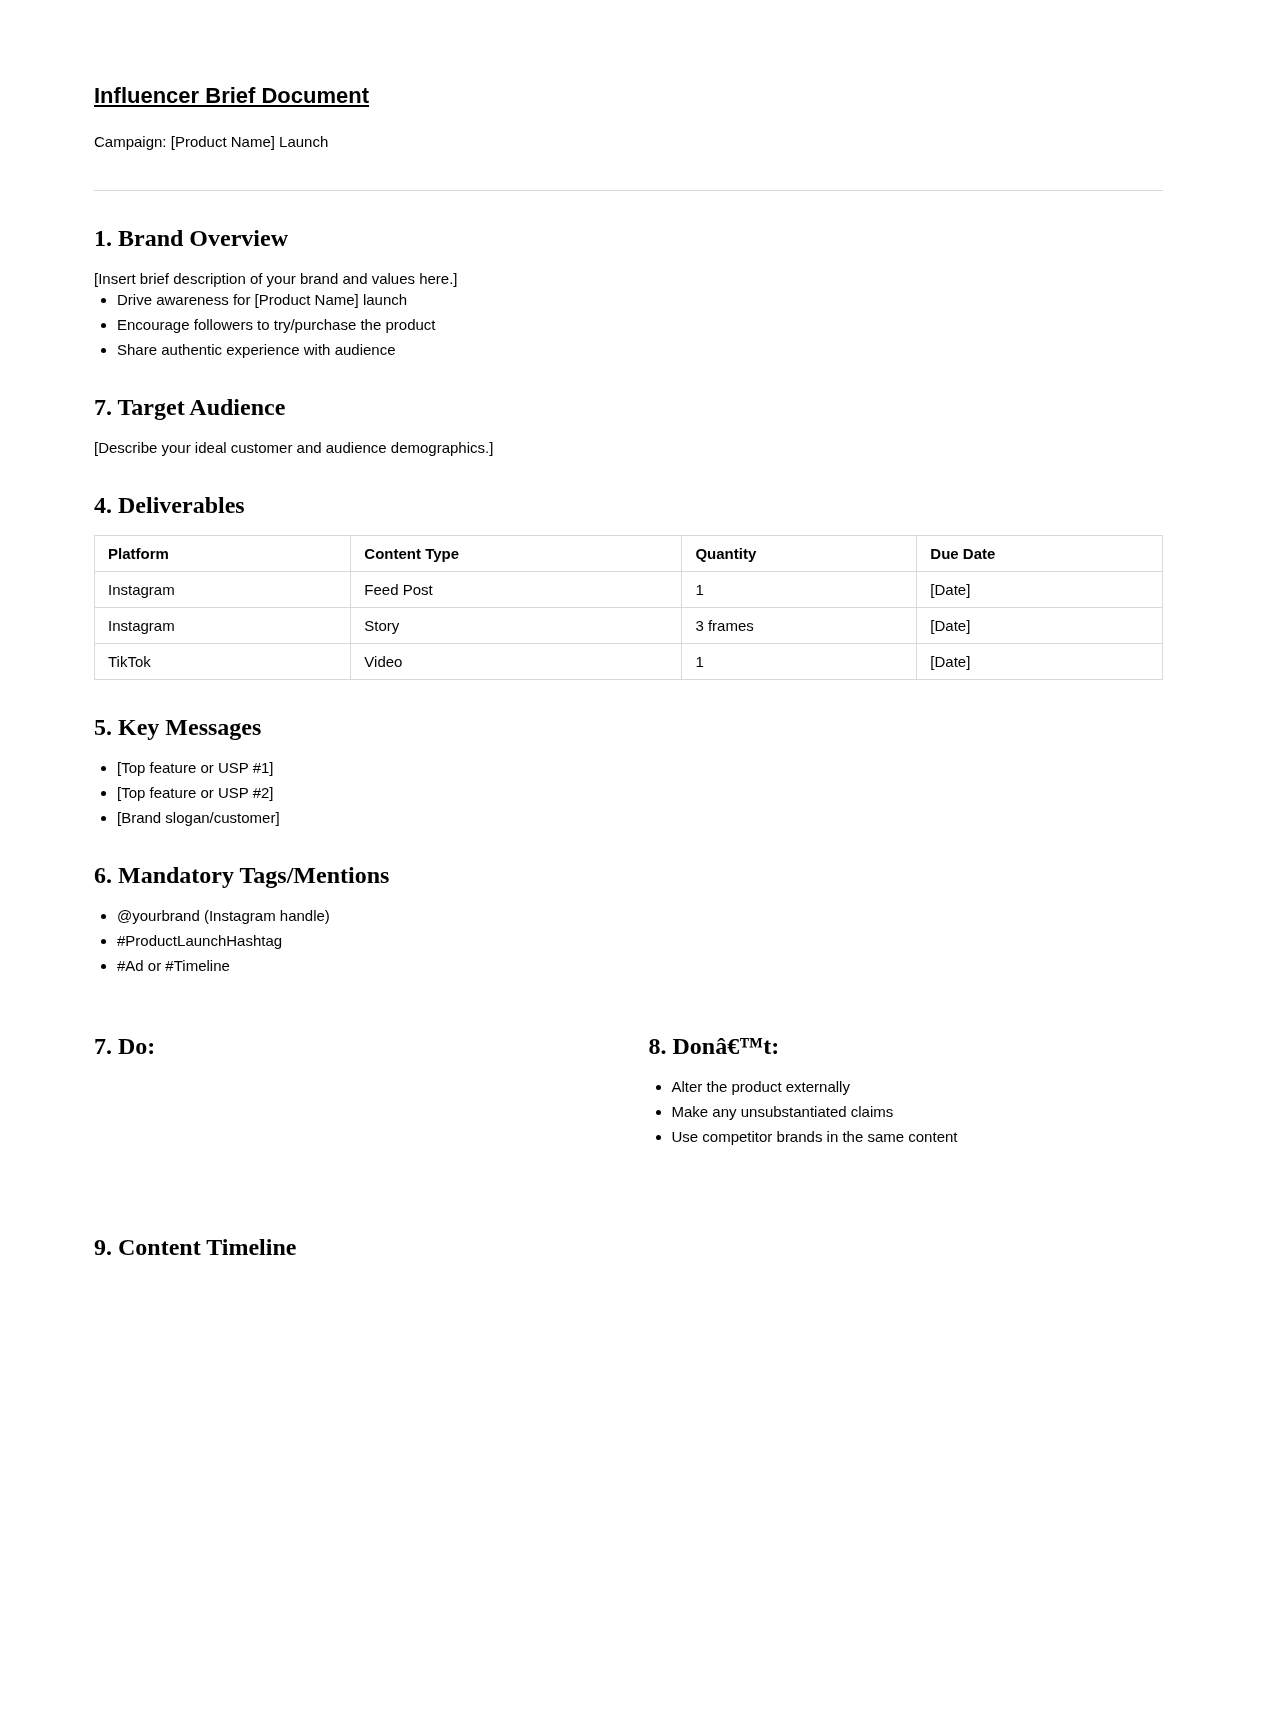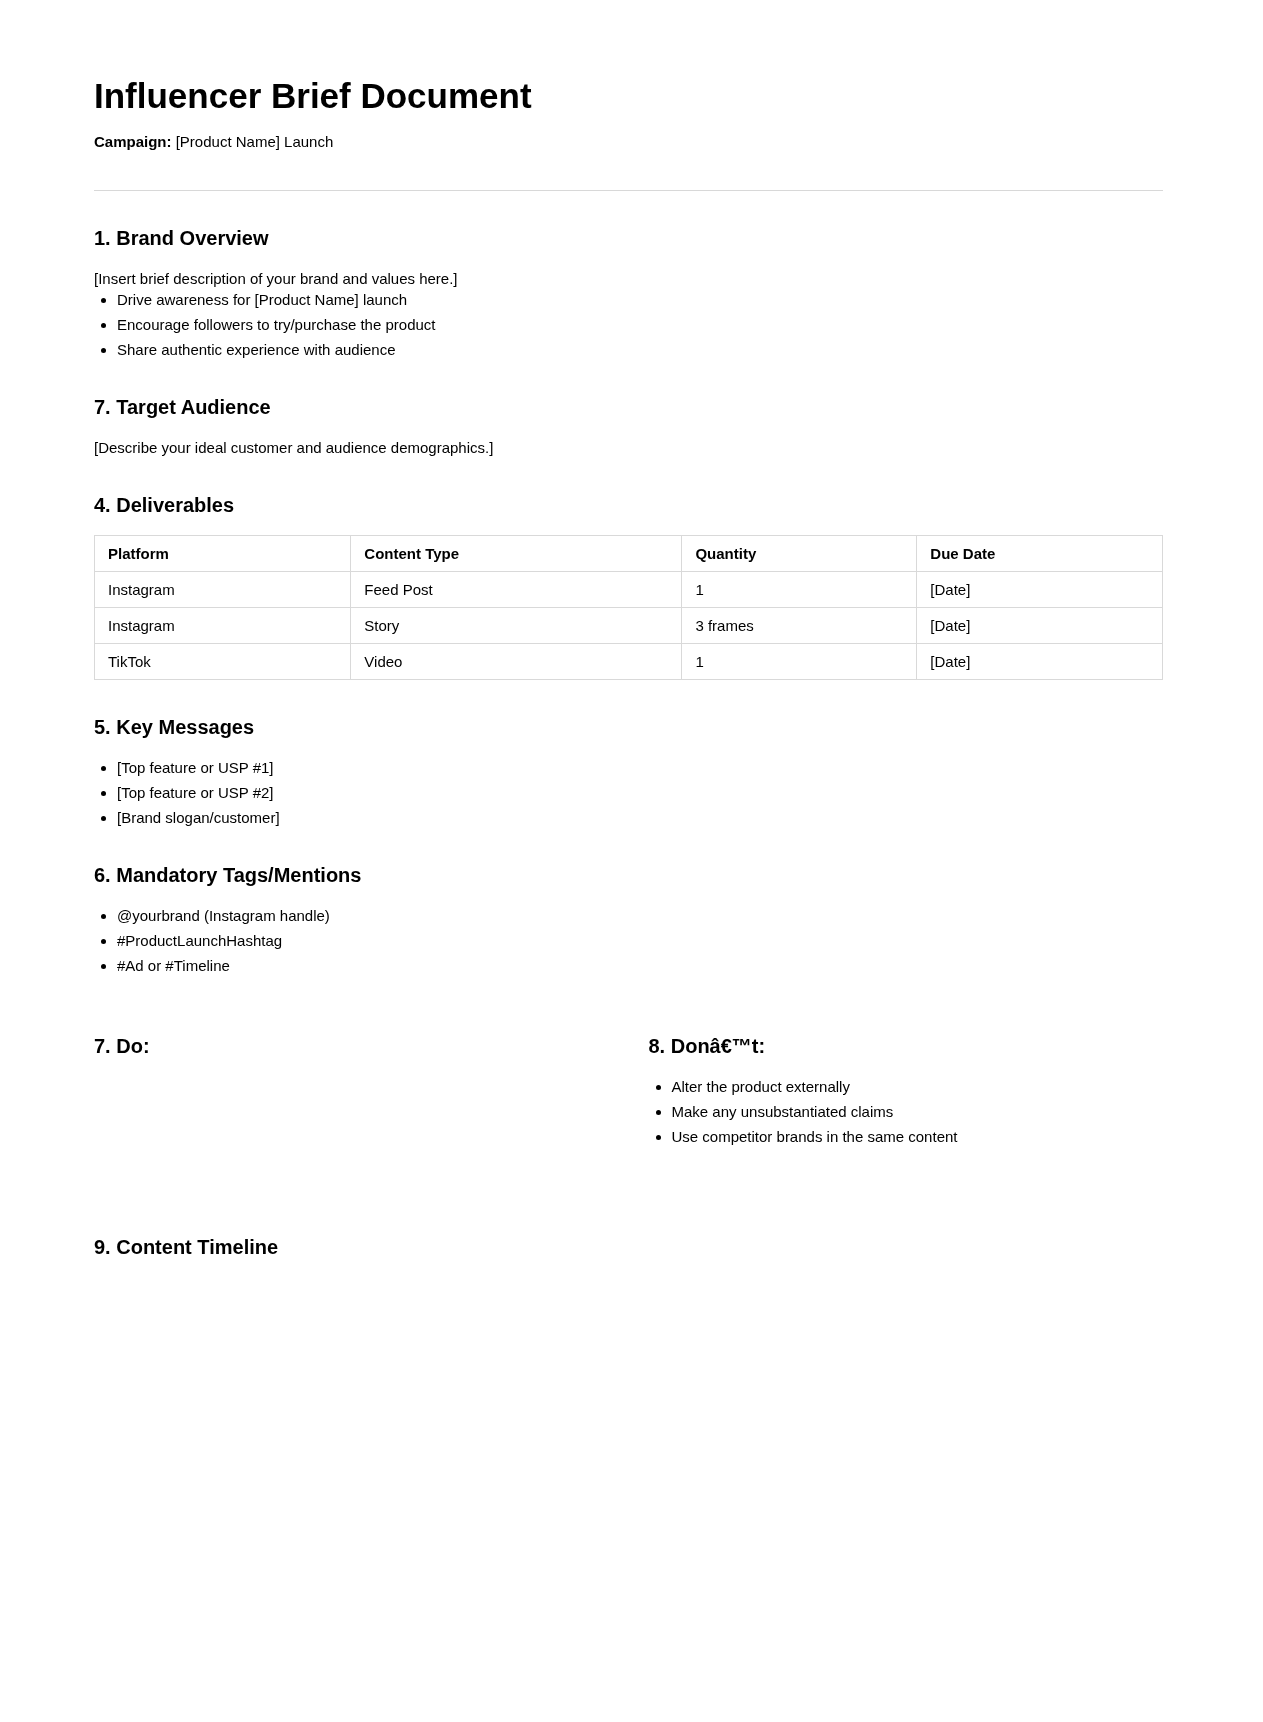"Influencer Brief Document" .doc-title { font-size: 35px -> 22px; text-decoration: none -> underline }
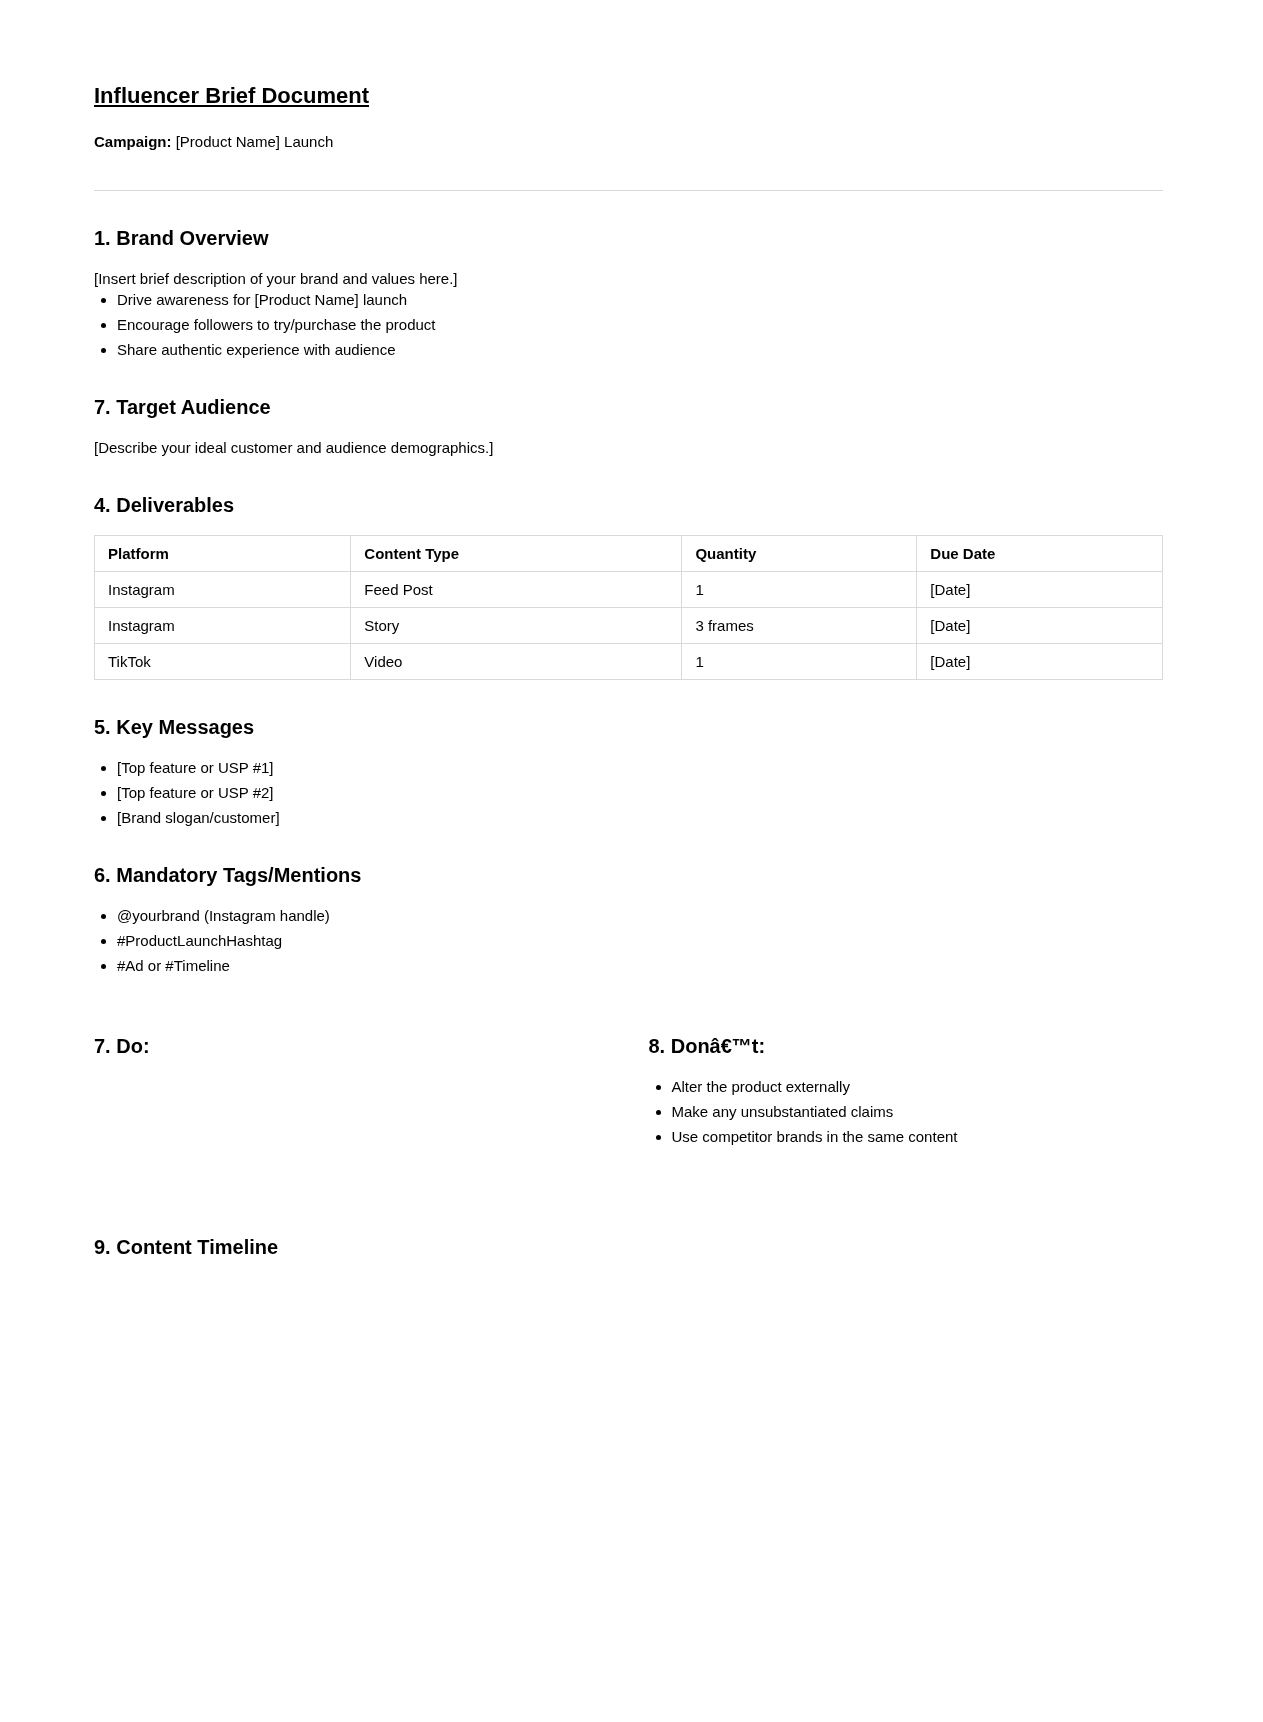"Campaign:" .campaign-label { font-weight: bold -> normal }
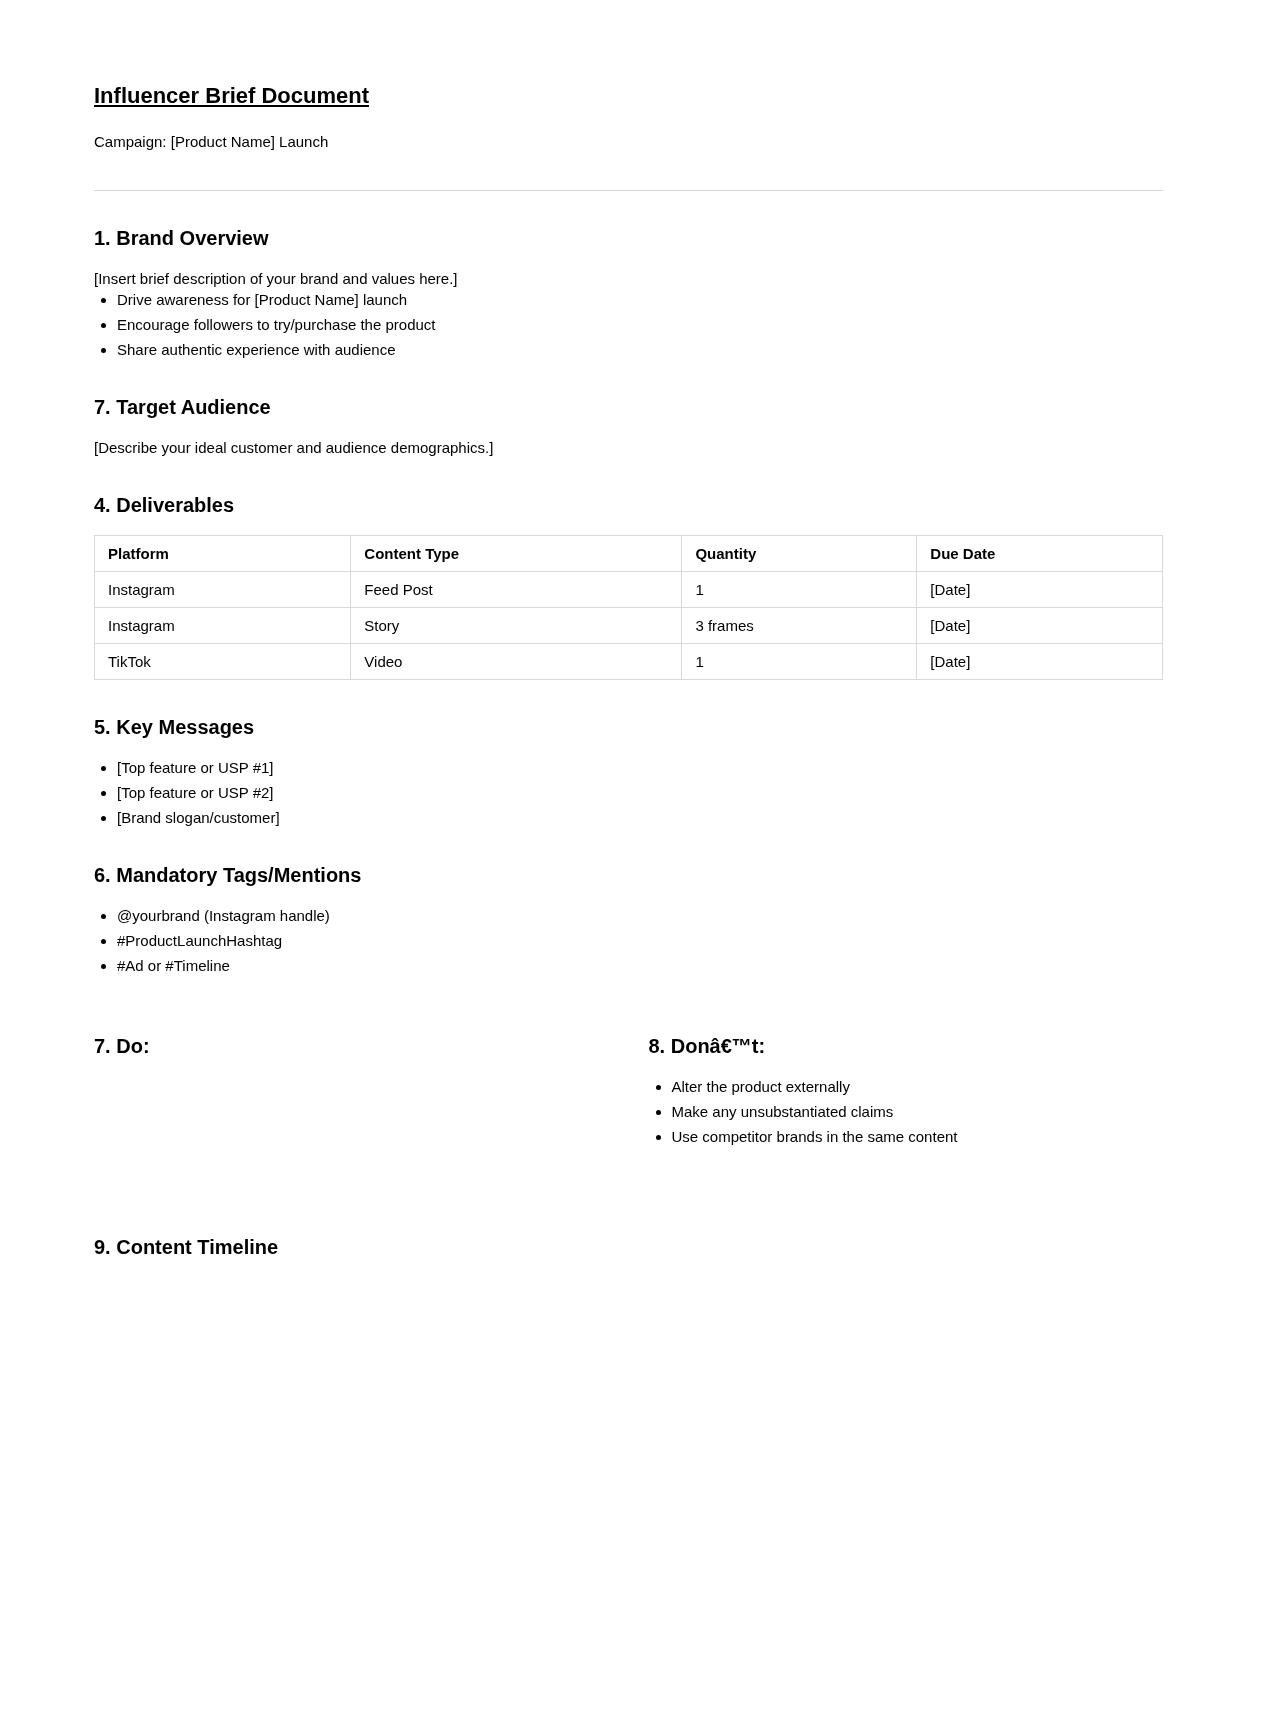"1. Brand Overview" .sec-heading { font-family: none -> Liberation Serif, serif; font-size: 20px -> 24px }
